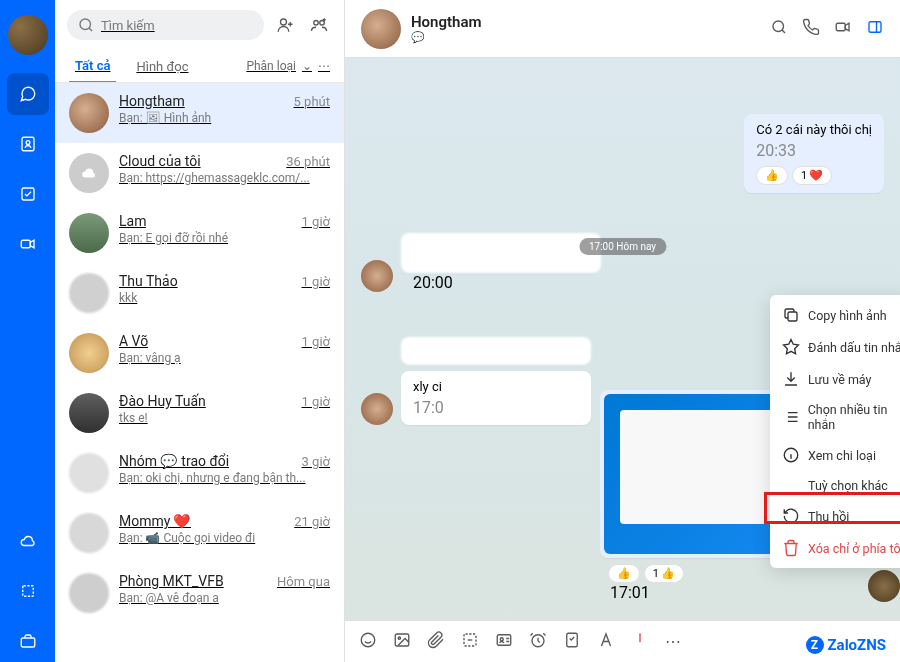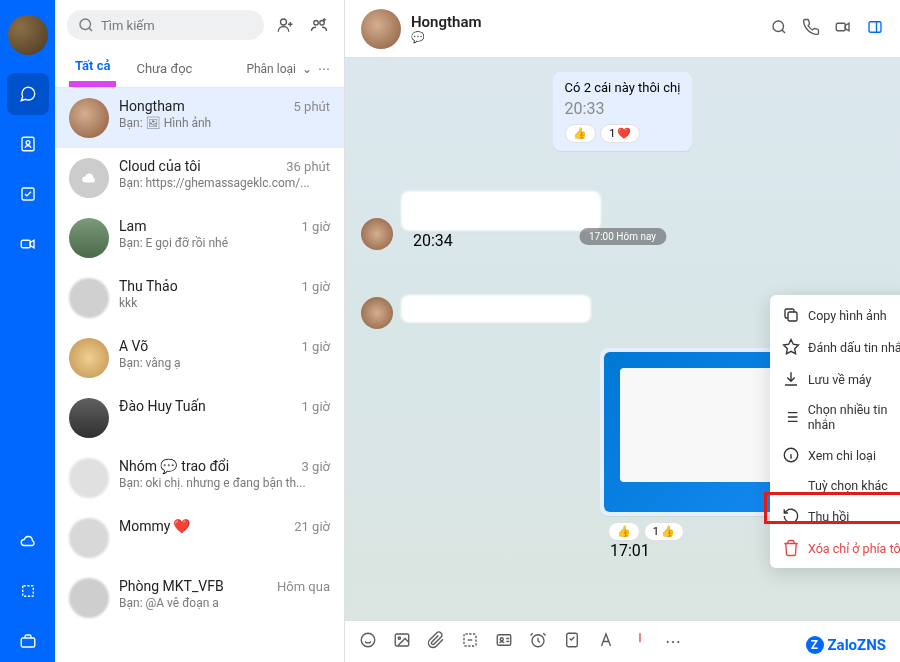"Tìm kiếm" .sidebar { text-decoration: none -> underline }
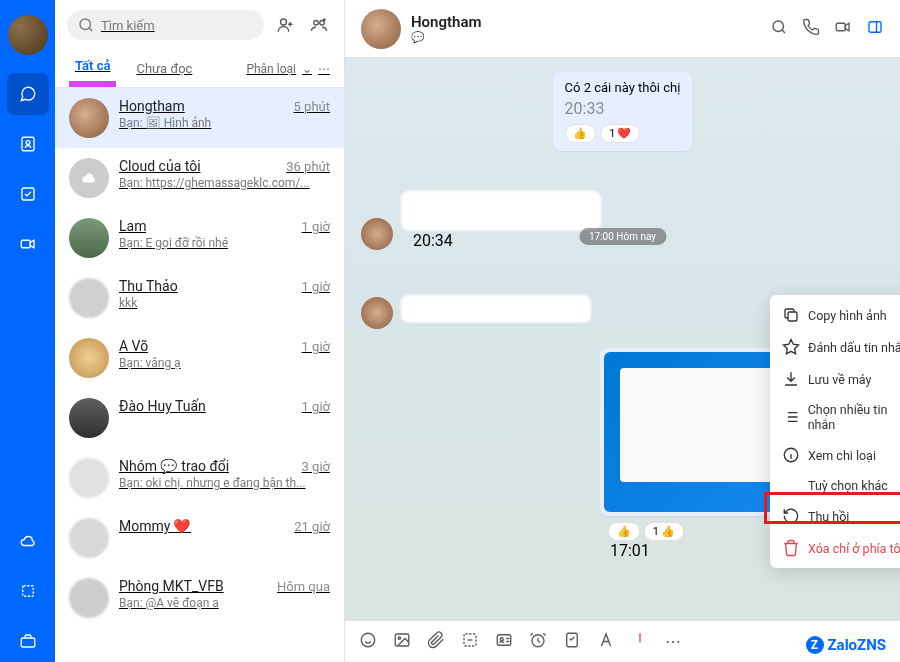"Tất cả" .tab.active { border-bottom: 6px solid #d946ef -> 1px solid #d946ef }
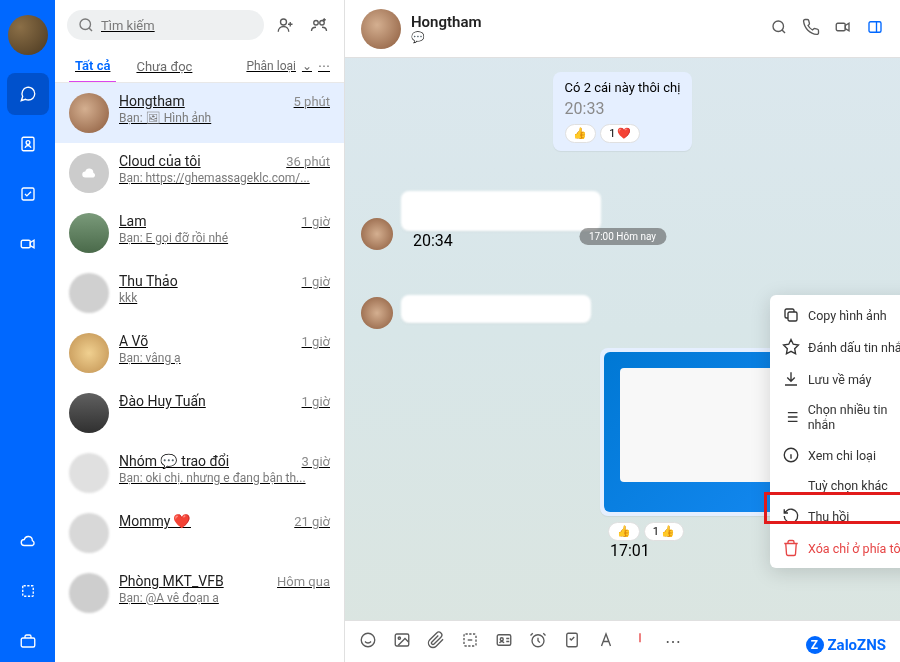"Chưa đọc" div.tab { text: Chưa -> Hình }
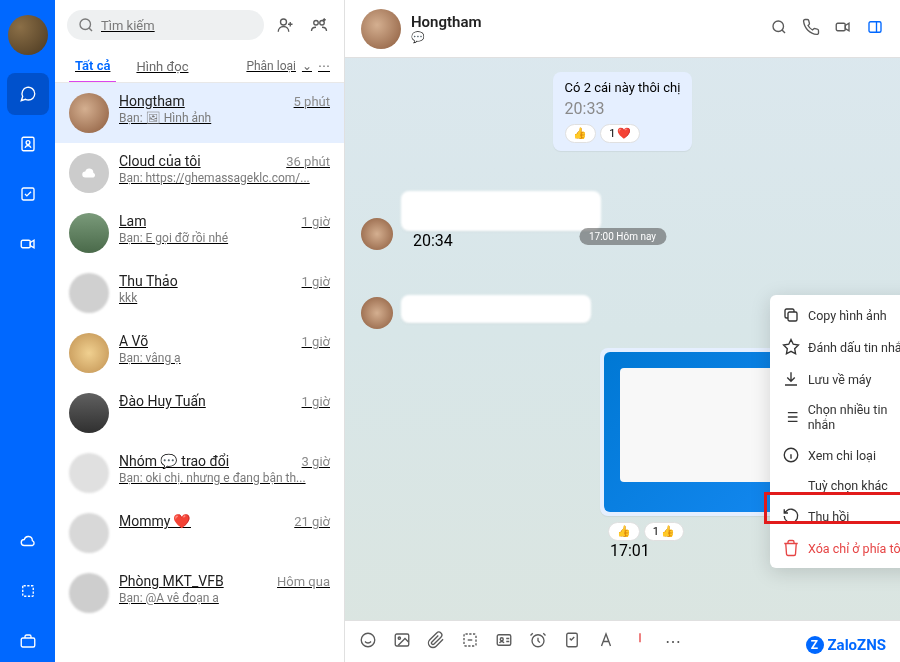"Có 2 cái này thôi" .msg-row.me { justify-content: center -> flex-end; margin-top: none -> 42px }
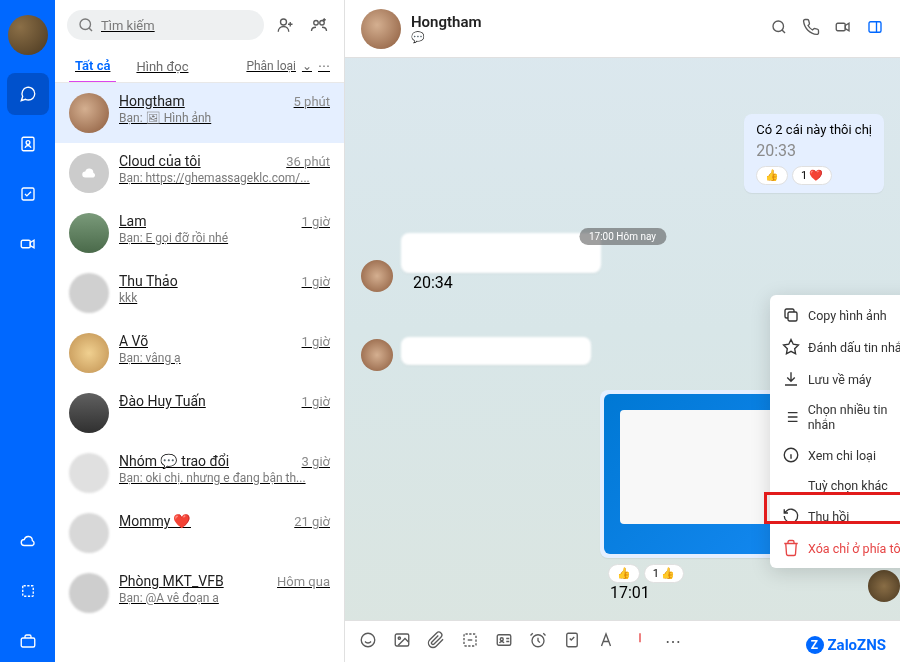"17:00 Hôm nay" div.time-pill { top: 170px -> 180px }
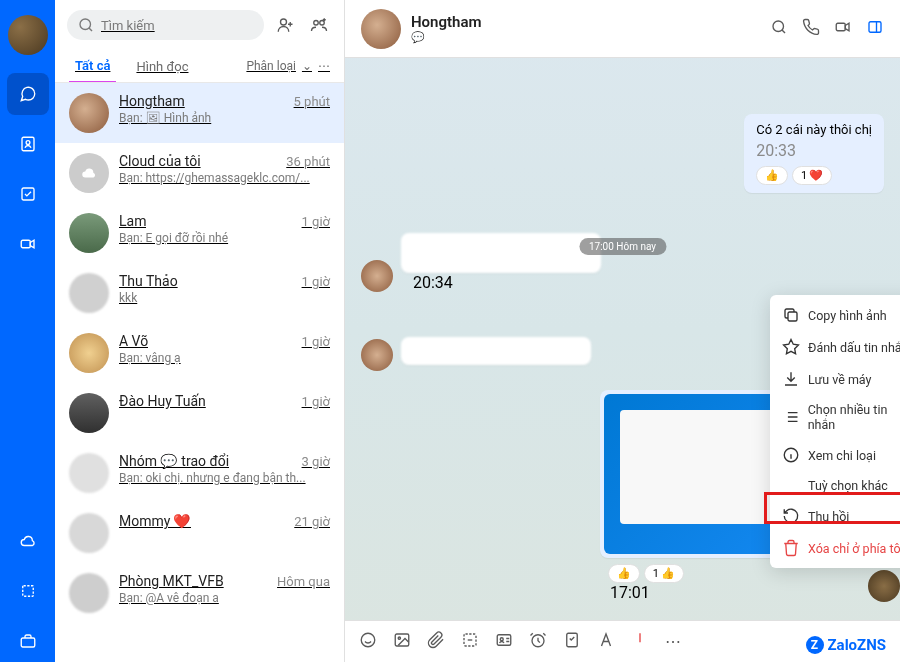"20:34" div.t { text: 20:34 -> 20:00 }
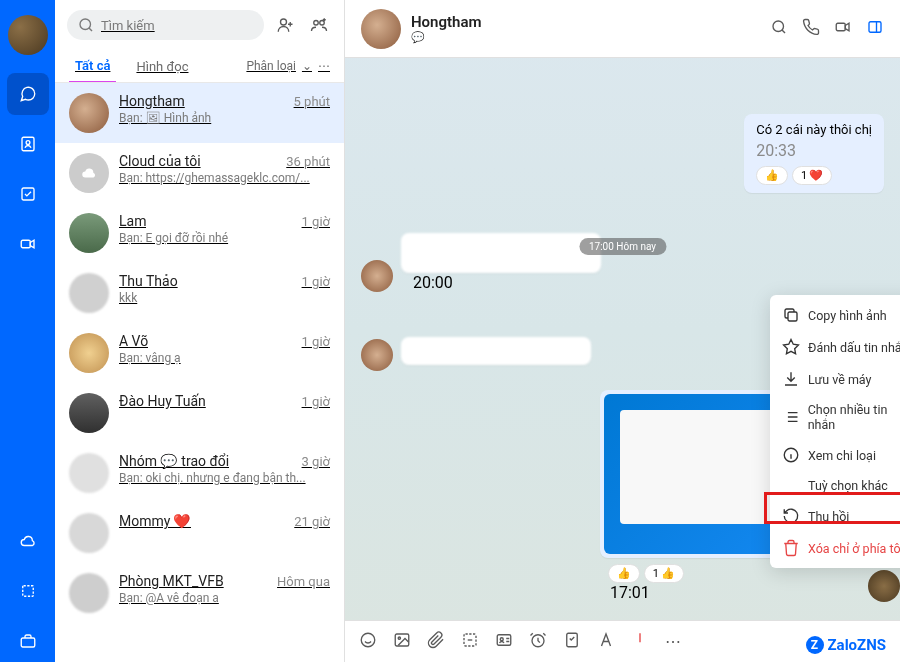"xly ci" div.bubble { html: none -> <div> <span>xly ci</span> <div>17:0</div> </div> }
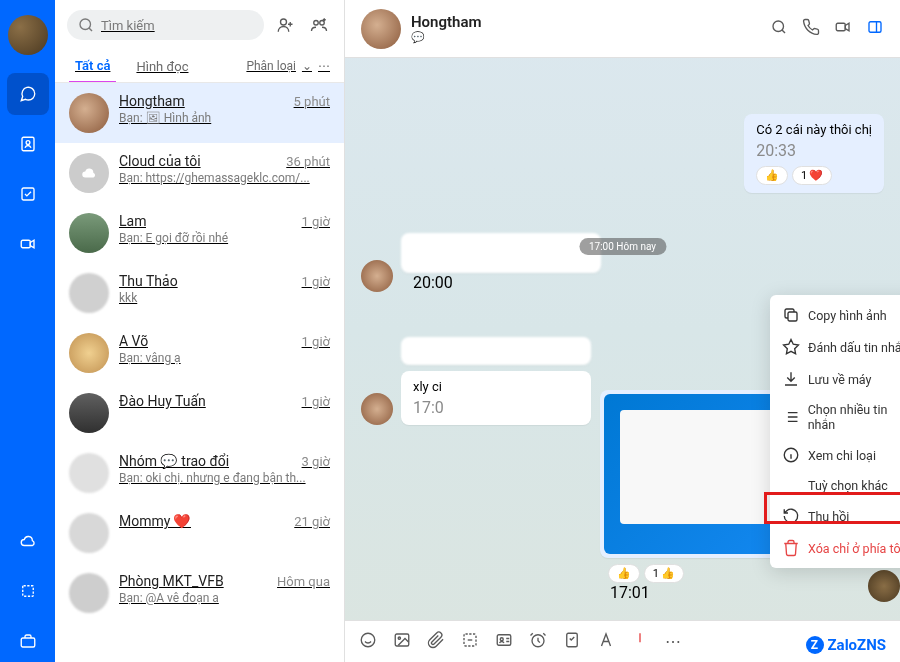"tks e!" div.snip { html: none -> <div>tks e!</div> }
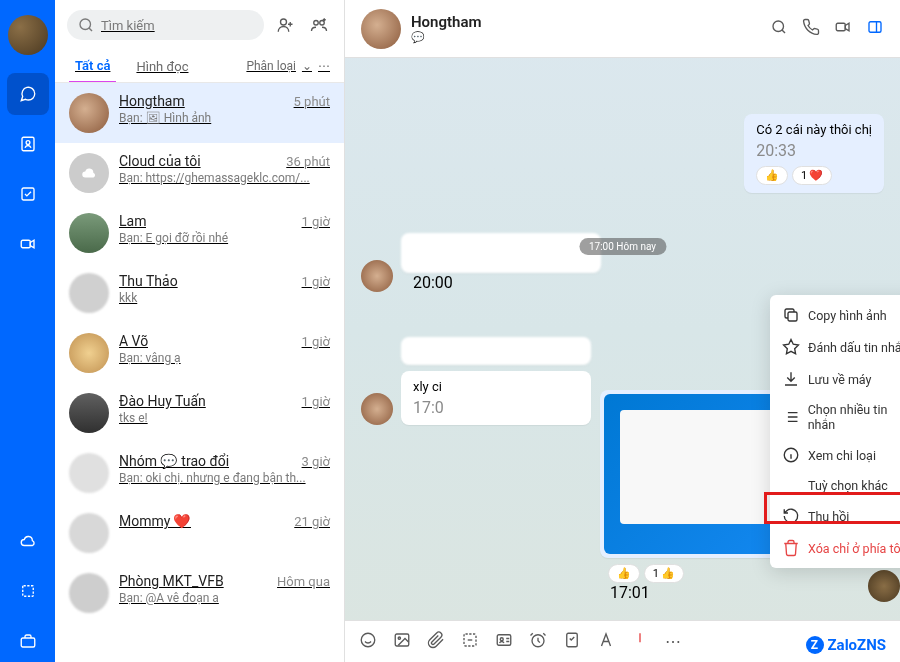"Bạn: 📹 Cuộc gọi video" div.snip { html: none -> <div>Bạn: 📹 Cuộc gọi video đi</div> }
